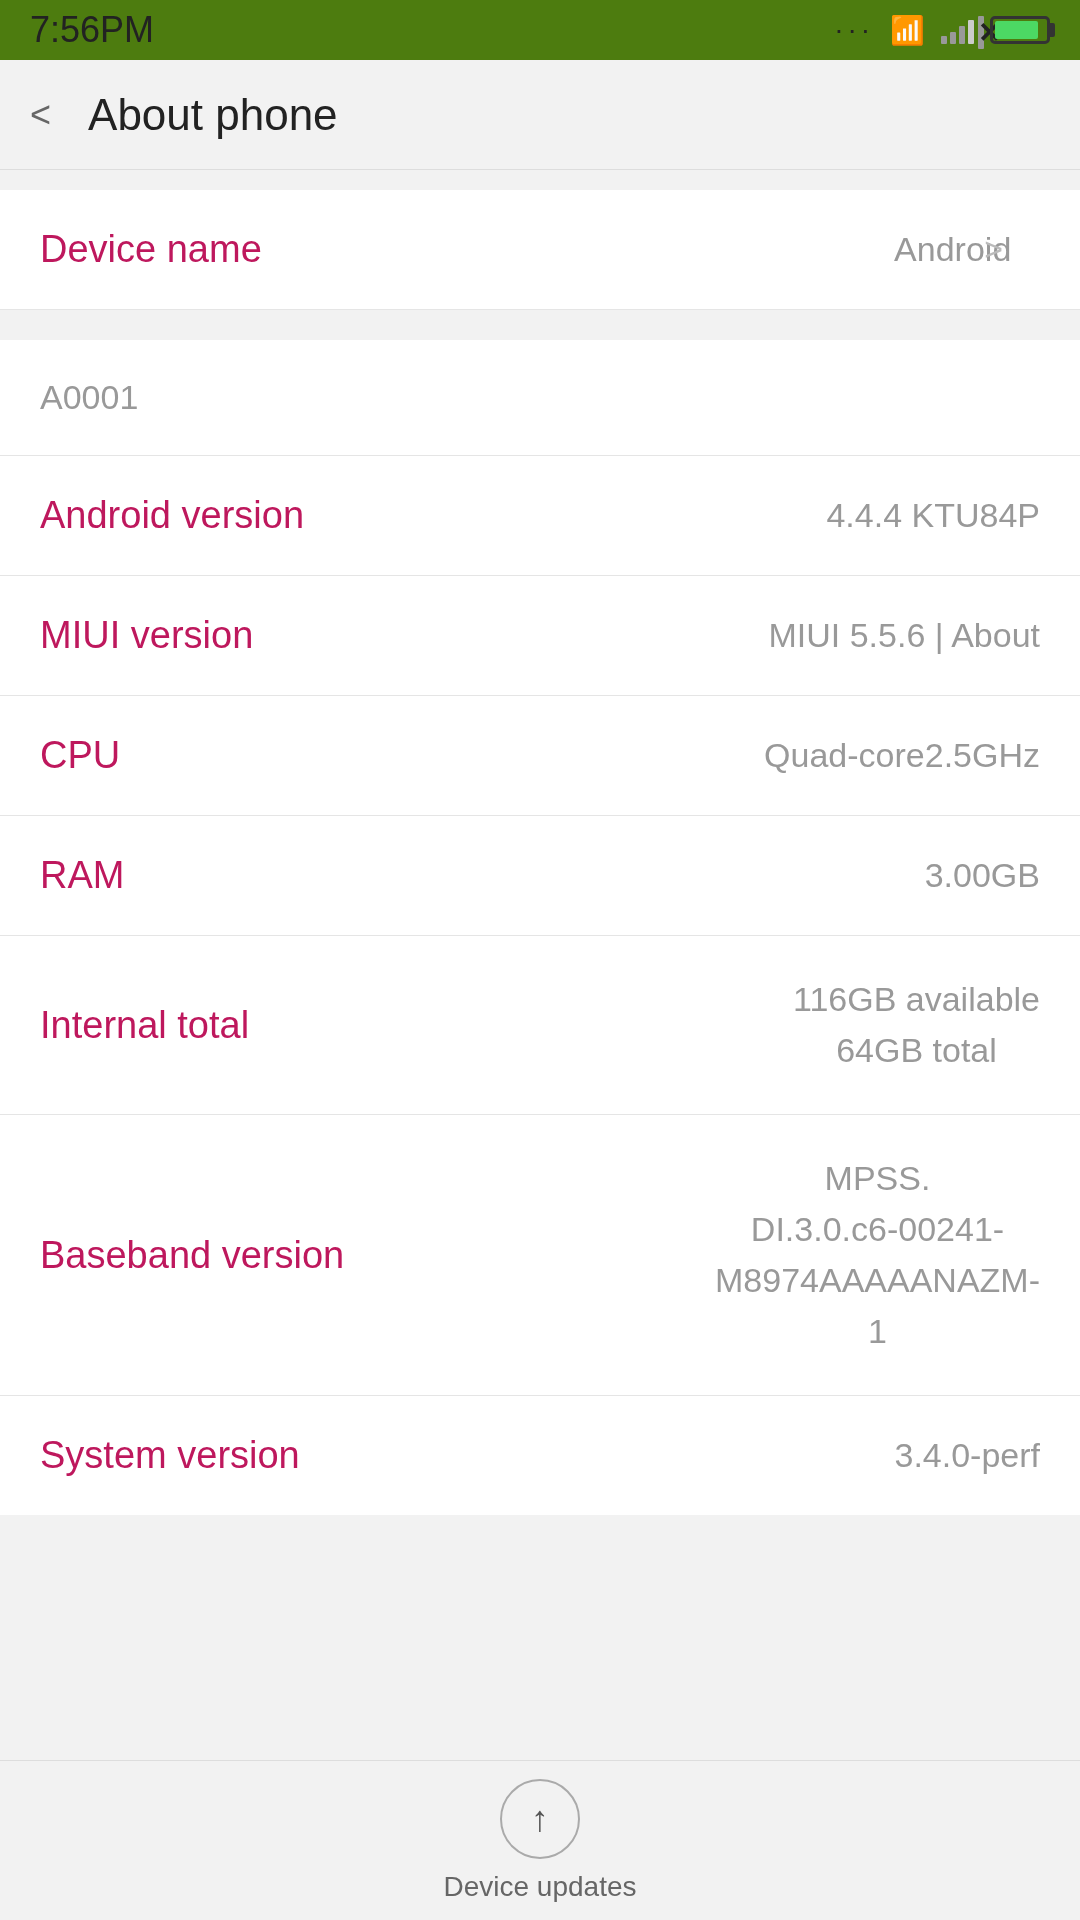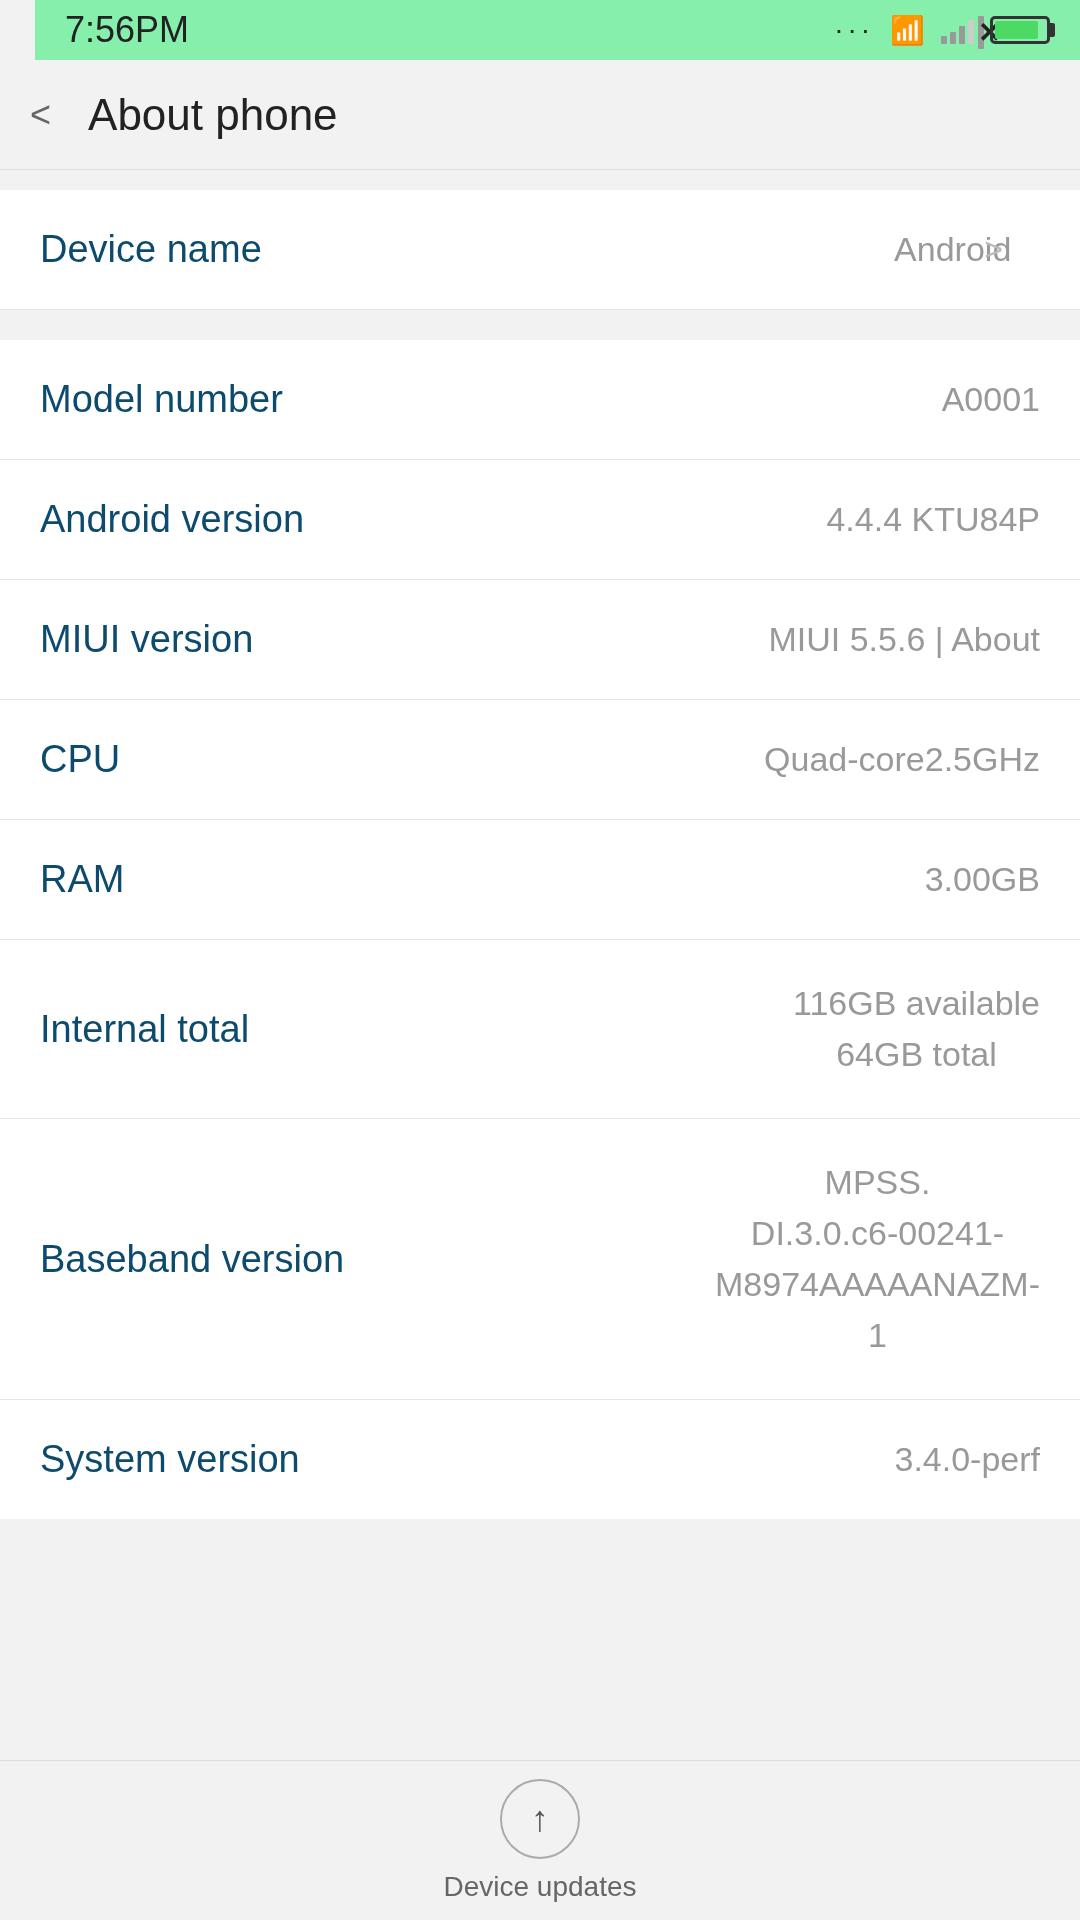"7:56PM" .status-bar { background: #86efac -> #4d7c0f; margin-left: 35px -> none }
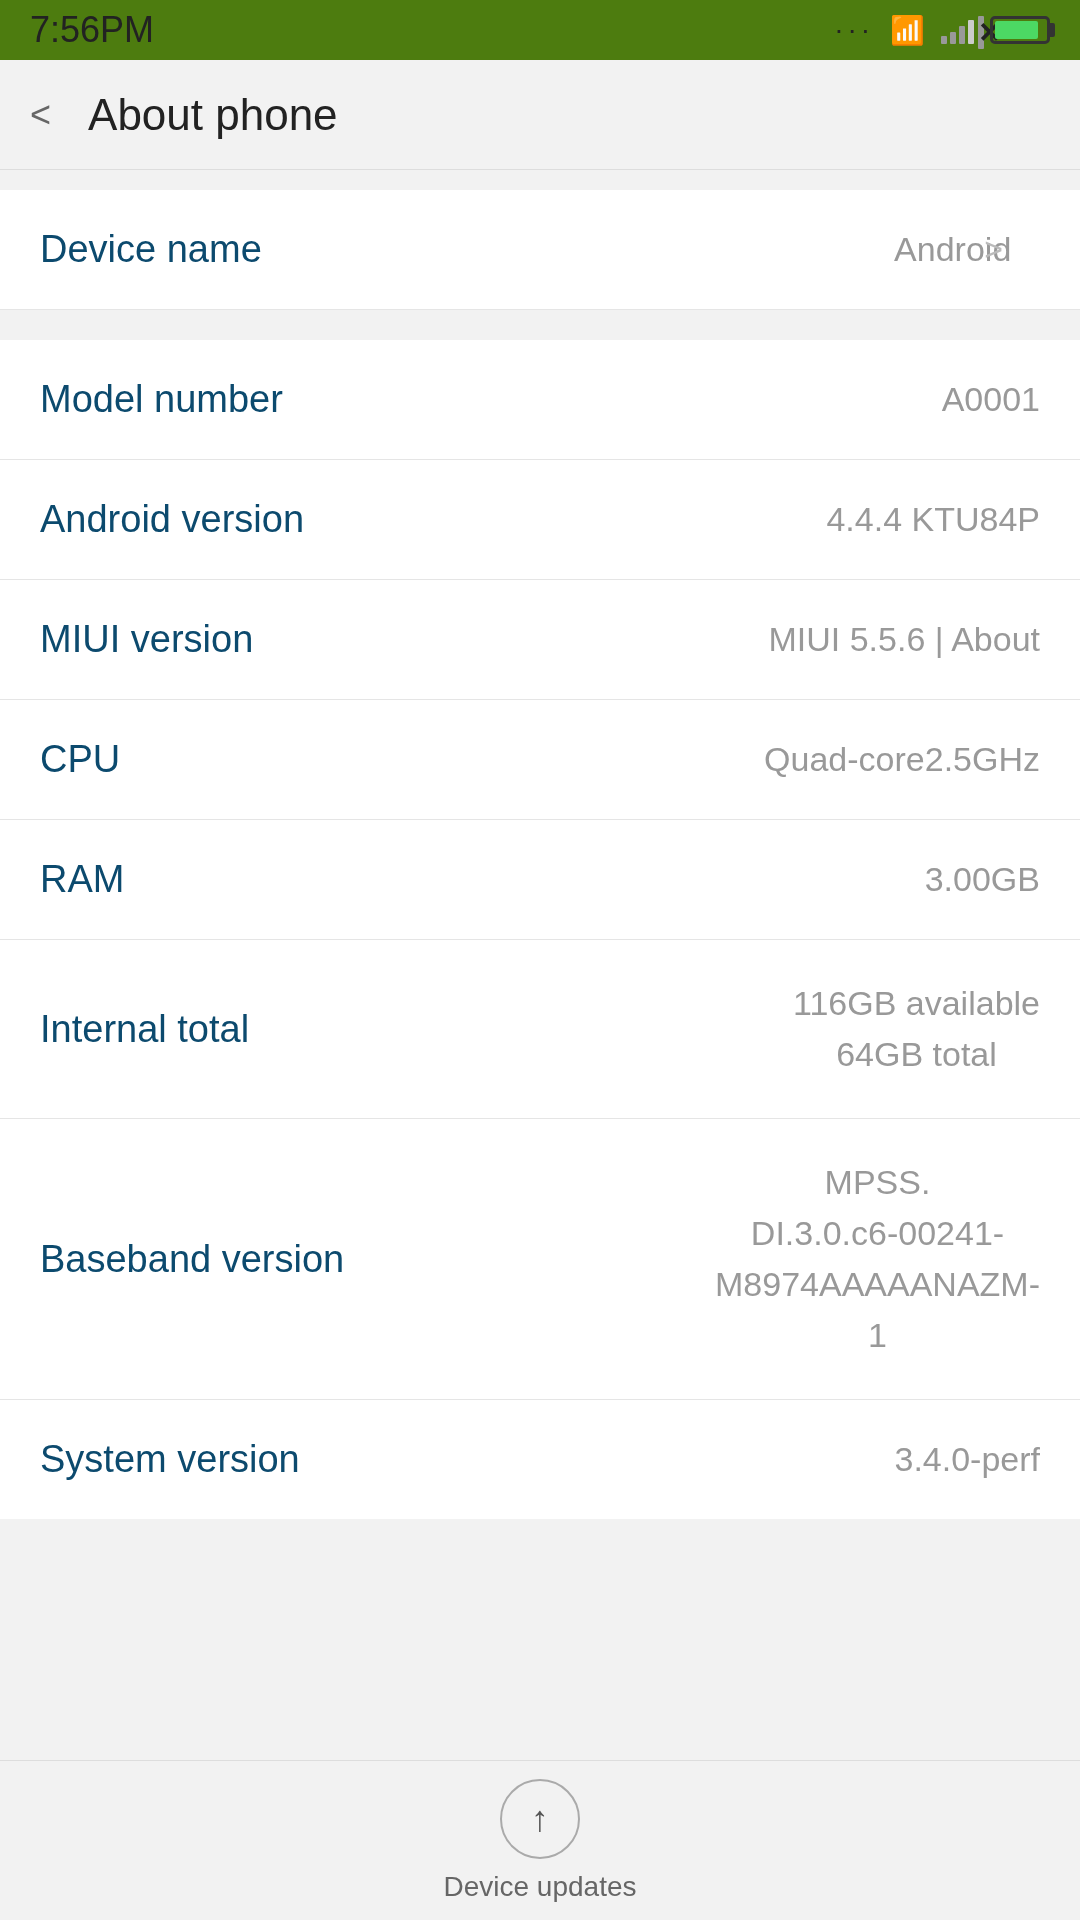"Device name" .row-label { color: #0c4a6e -> #be185d }
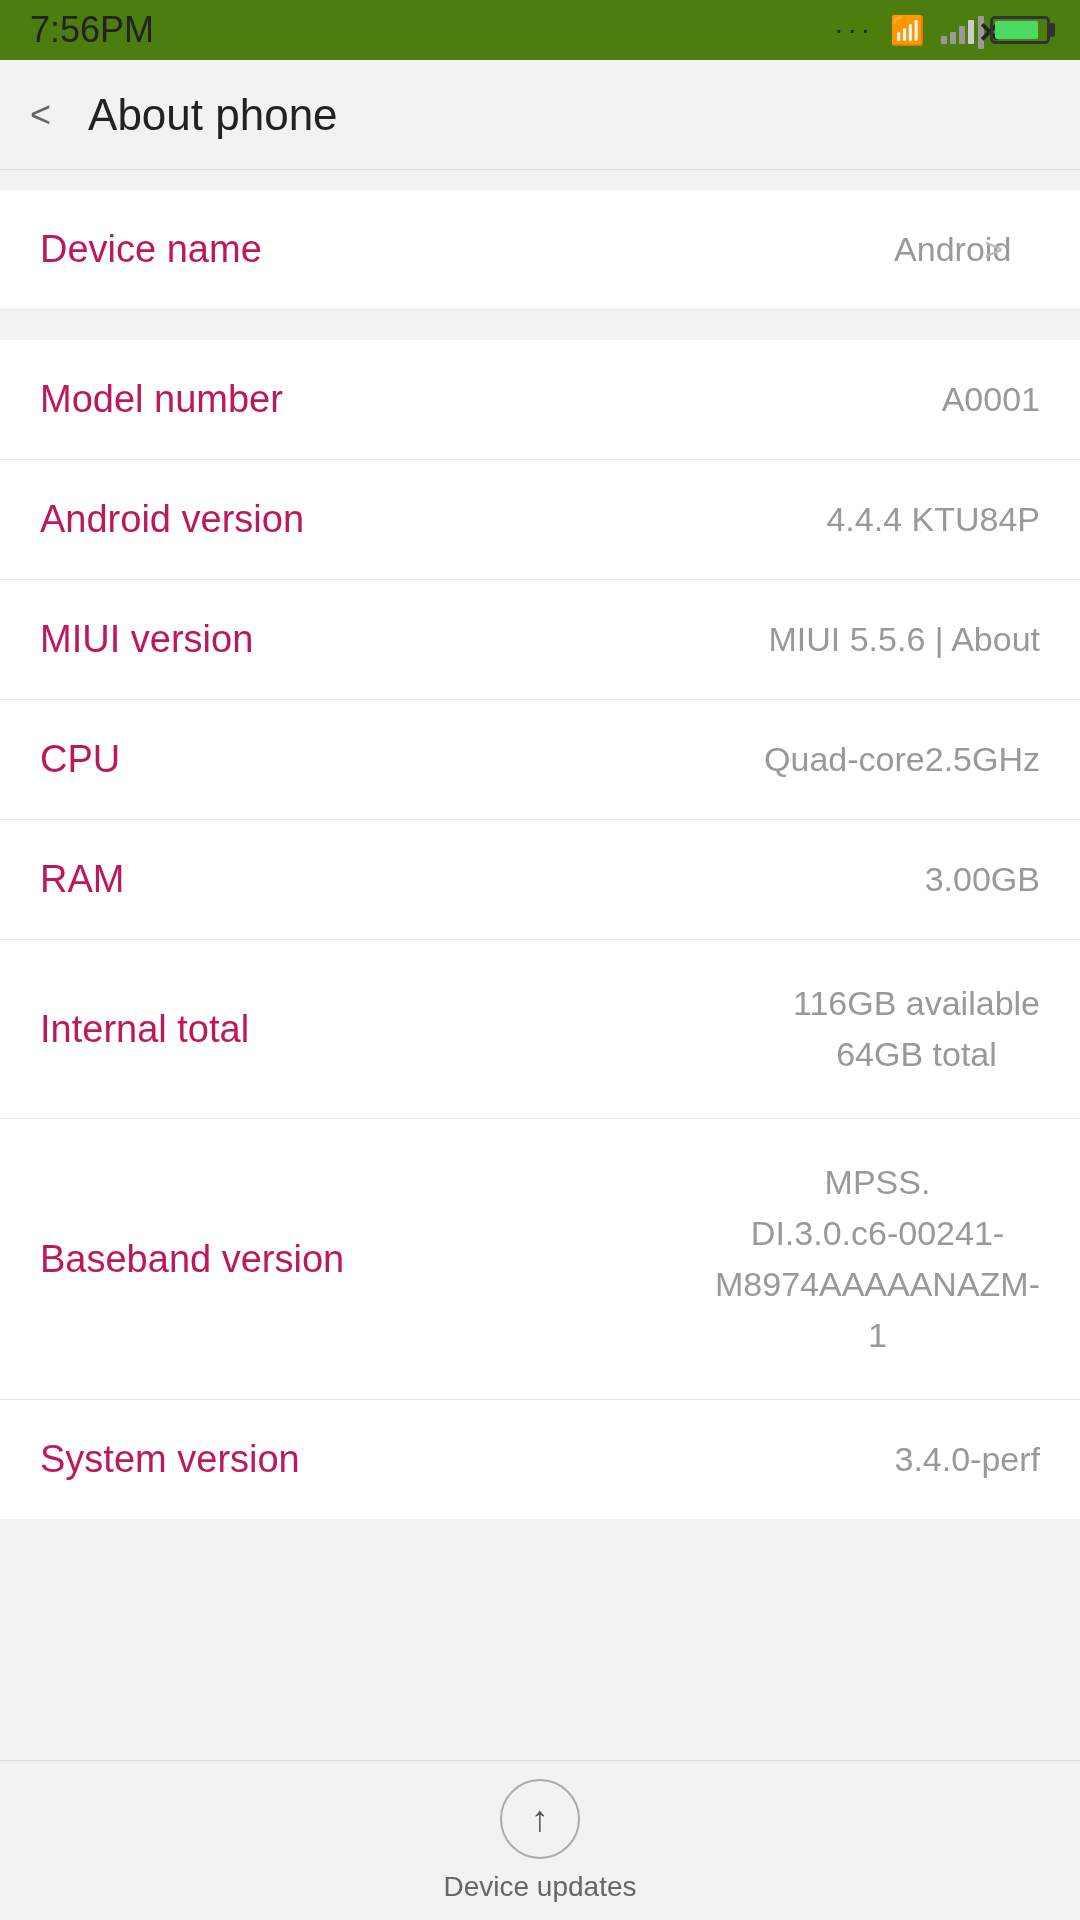"Model number" span.row-label { html: <span>Model number</span> -> none }
